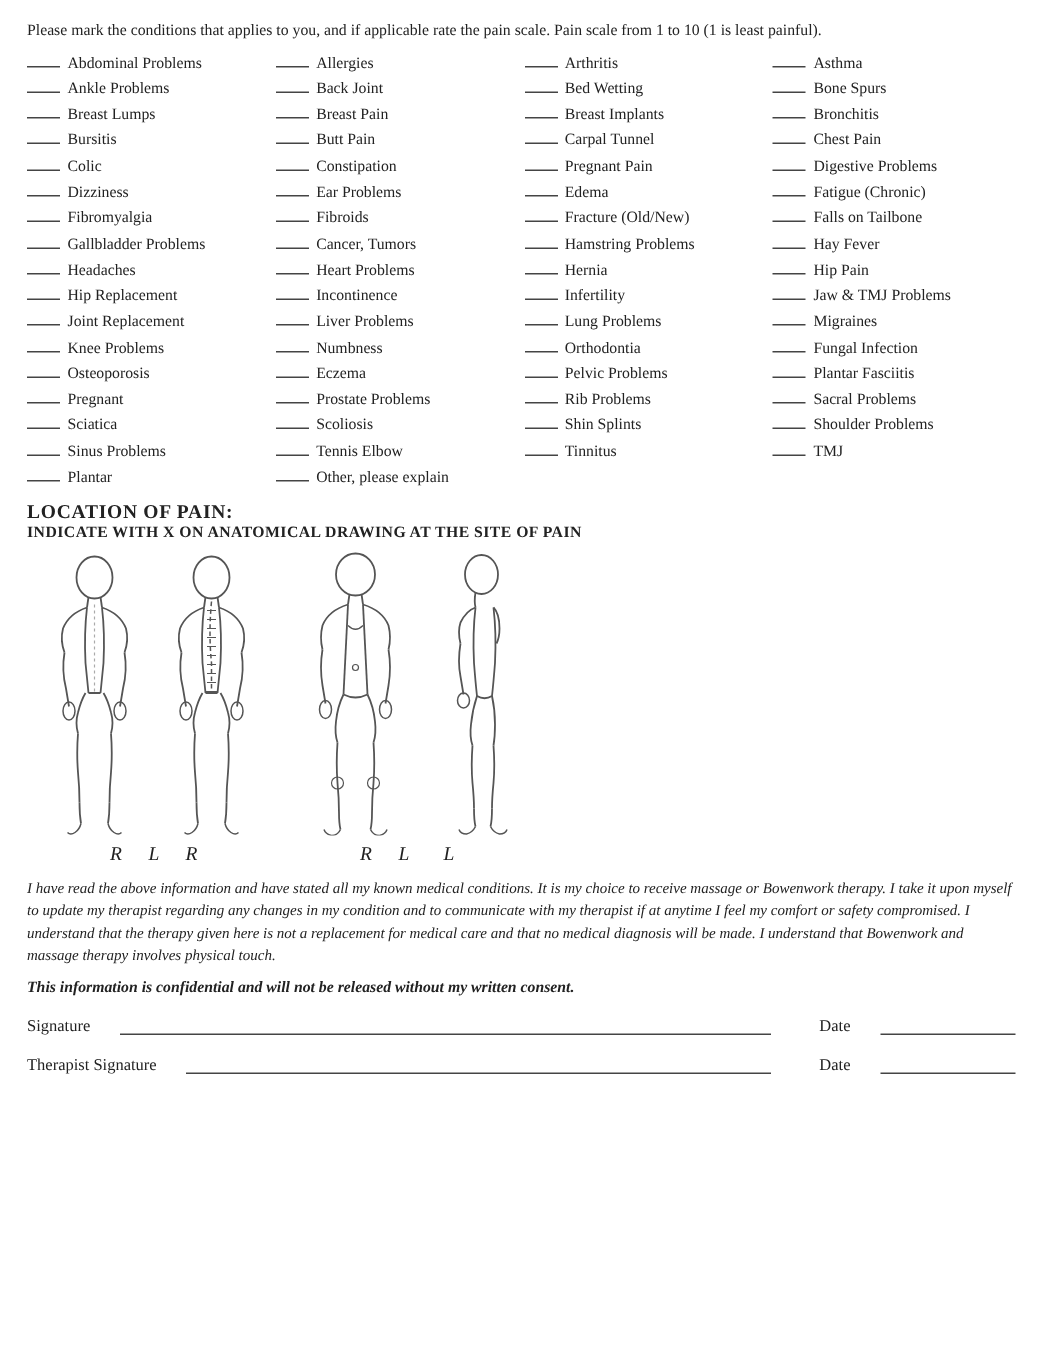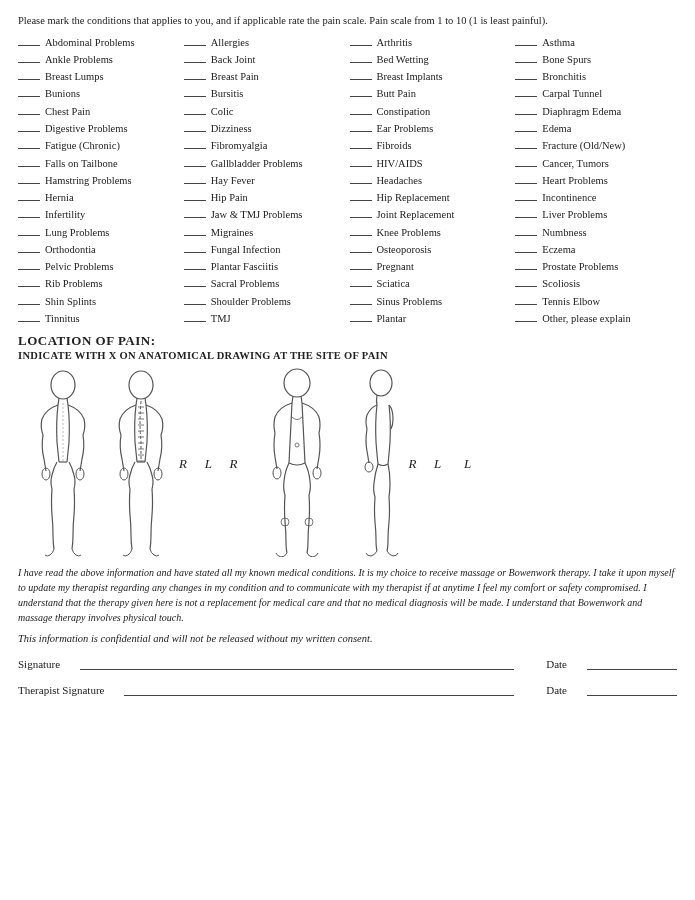"Bunions" div.condition-item { html: <div> <span></span> <span>Bunions</span> </div> -> none }
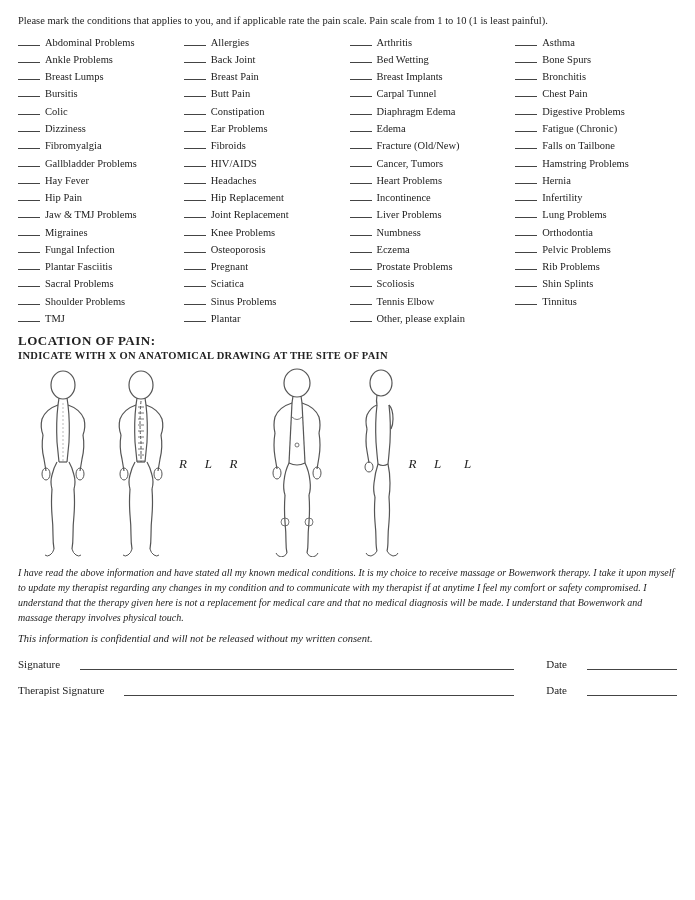"Diaphragm Edema" span { text: Diaphragm Edema -> Pregnant Pain }
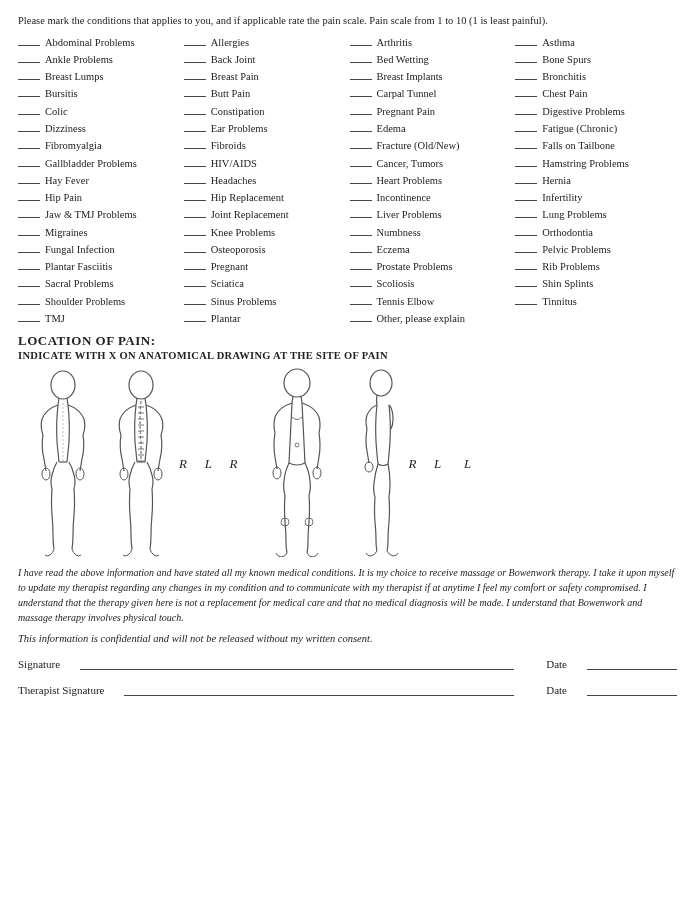"HIV/AIDS" div.condition-item { html: <div> <span></span> <span>HIV/AIDS</span> </div> -> none }
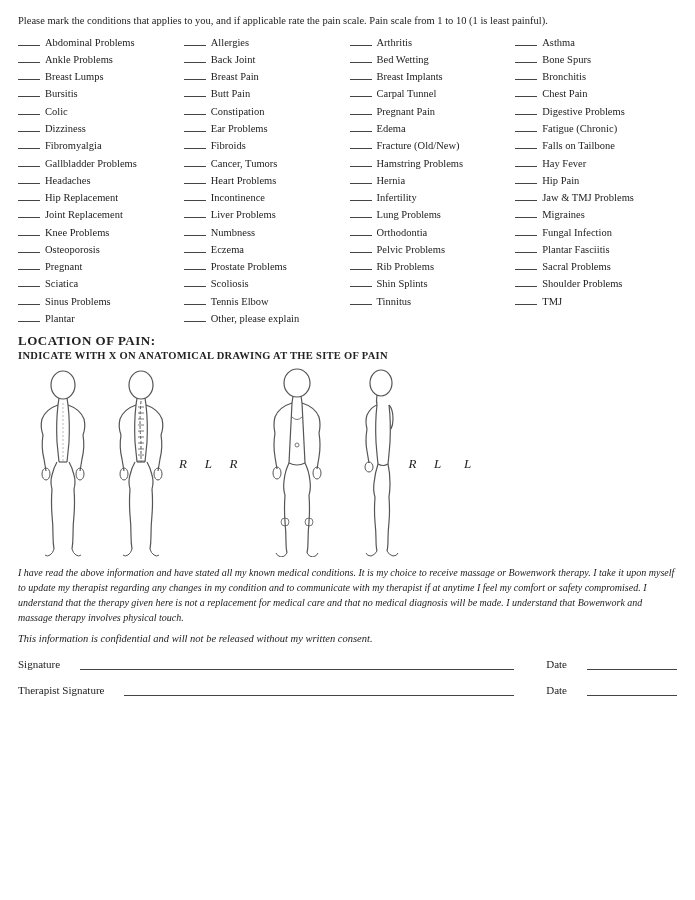"R L R" .diagram-group { flex-direction: none -> column }
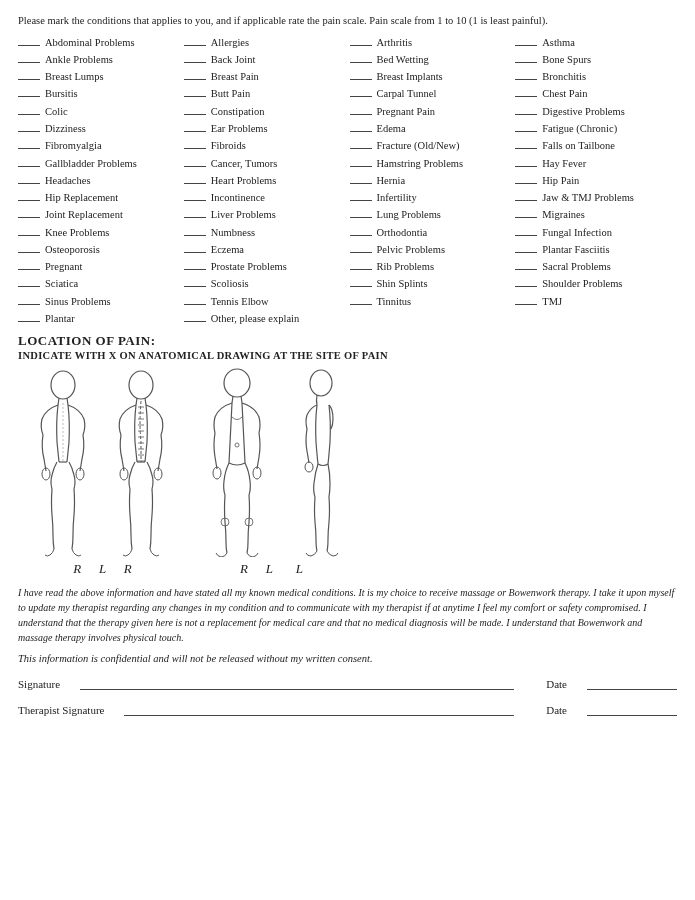"This information is confidential and" .confidential-text { font-weight: none -> bold }
